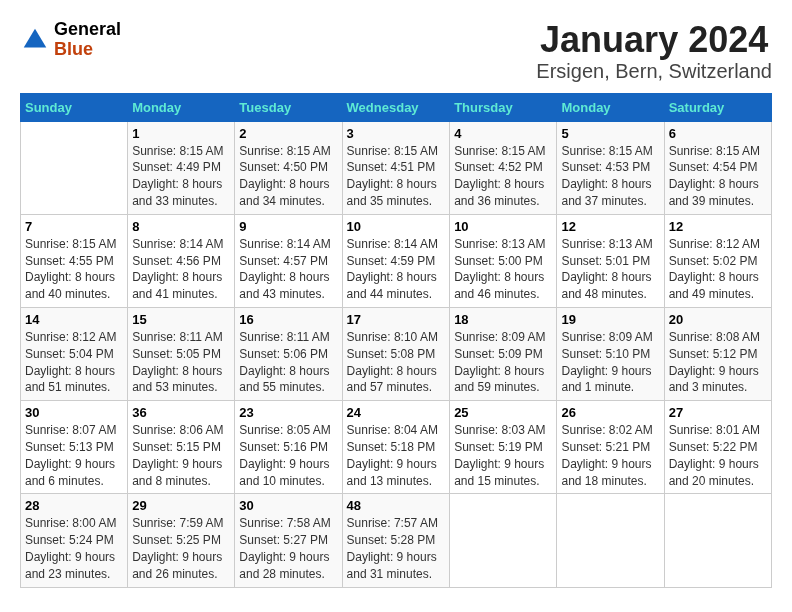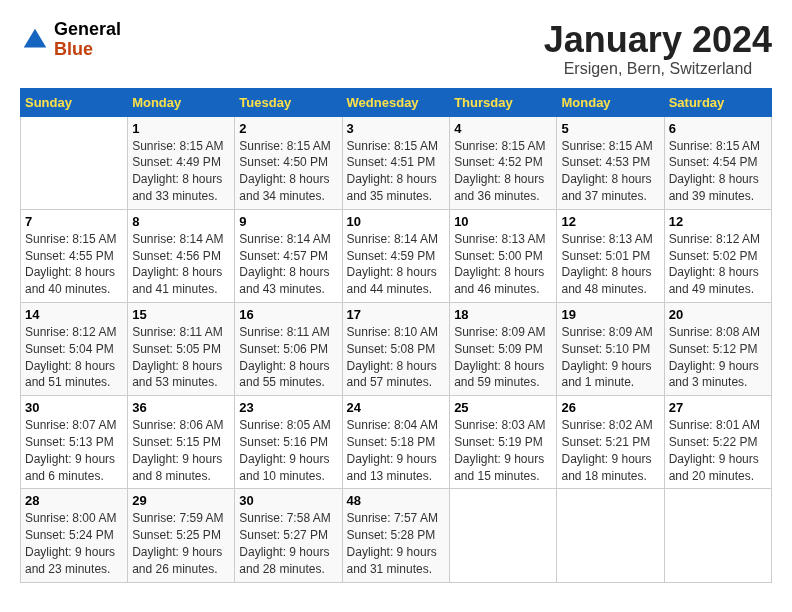"Ersigen, Bern, Switzerland" .location { font-size: 16px -> 20px }
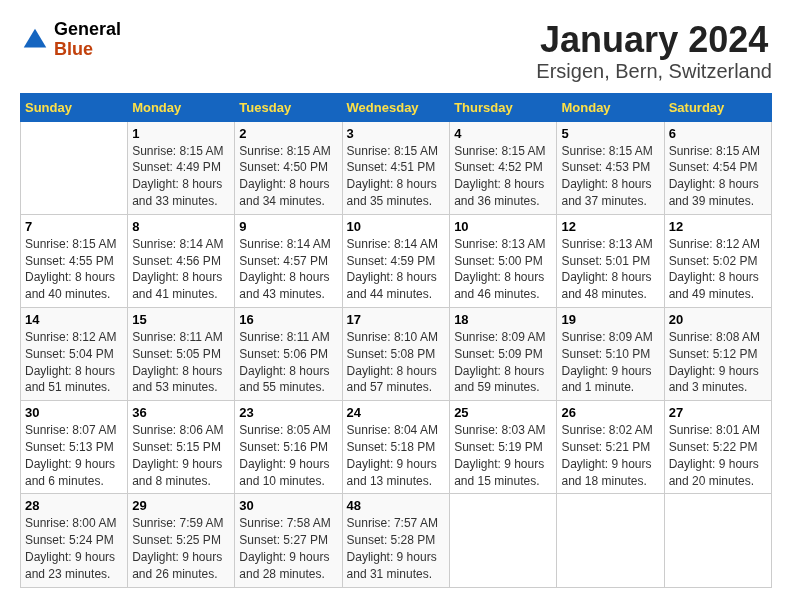"Sunday" thead tr th { color: #fde047 -> #5eead4 }
